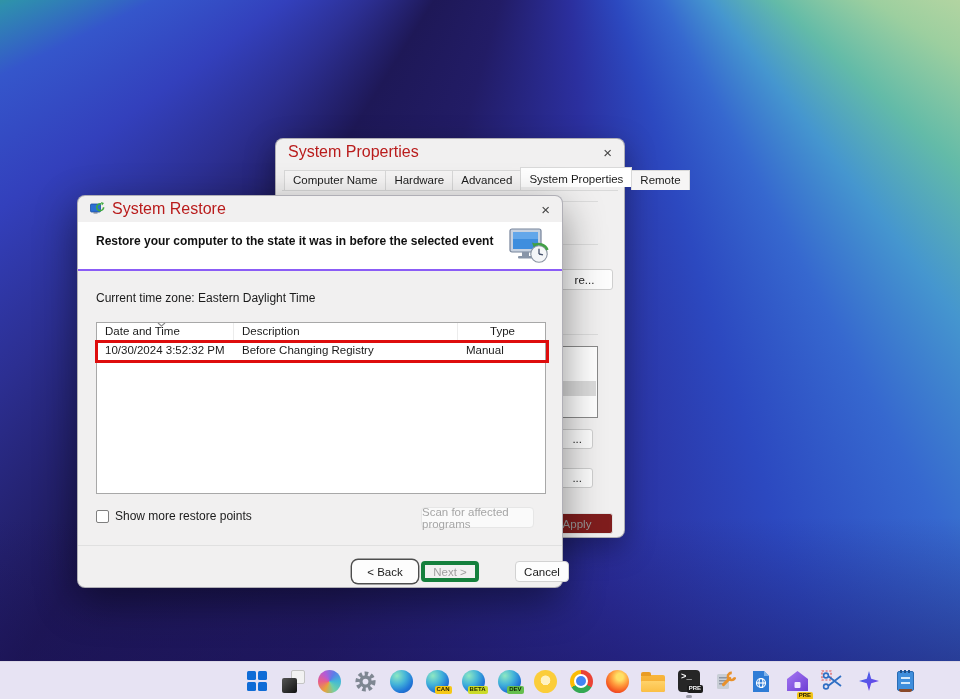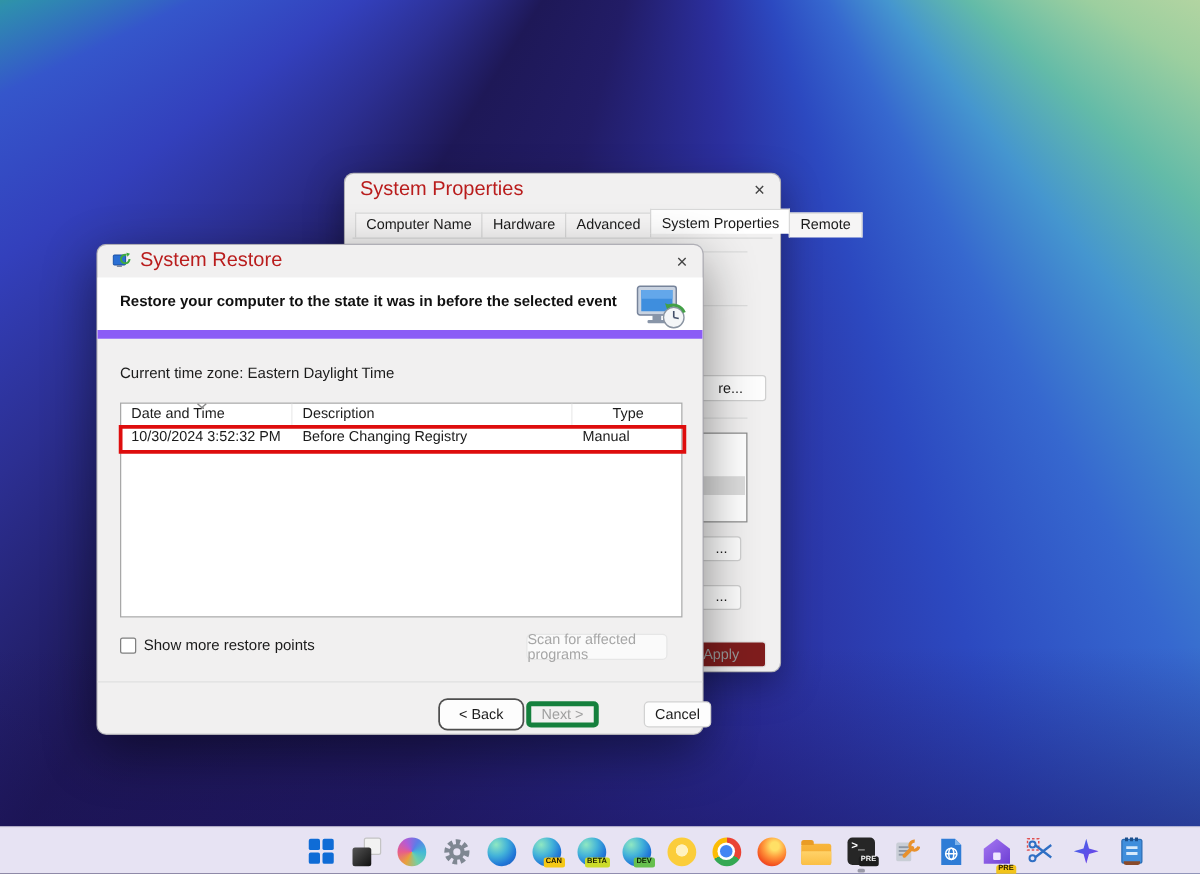"Restore your computer to the" .hdr-band { border-bottom: 7px solid #8b5cf6 -> 2px solid #8b5cf6 }
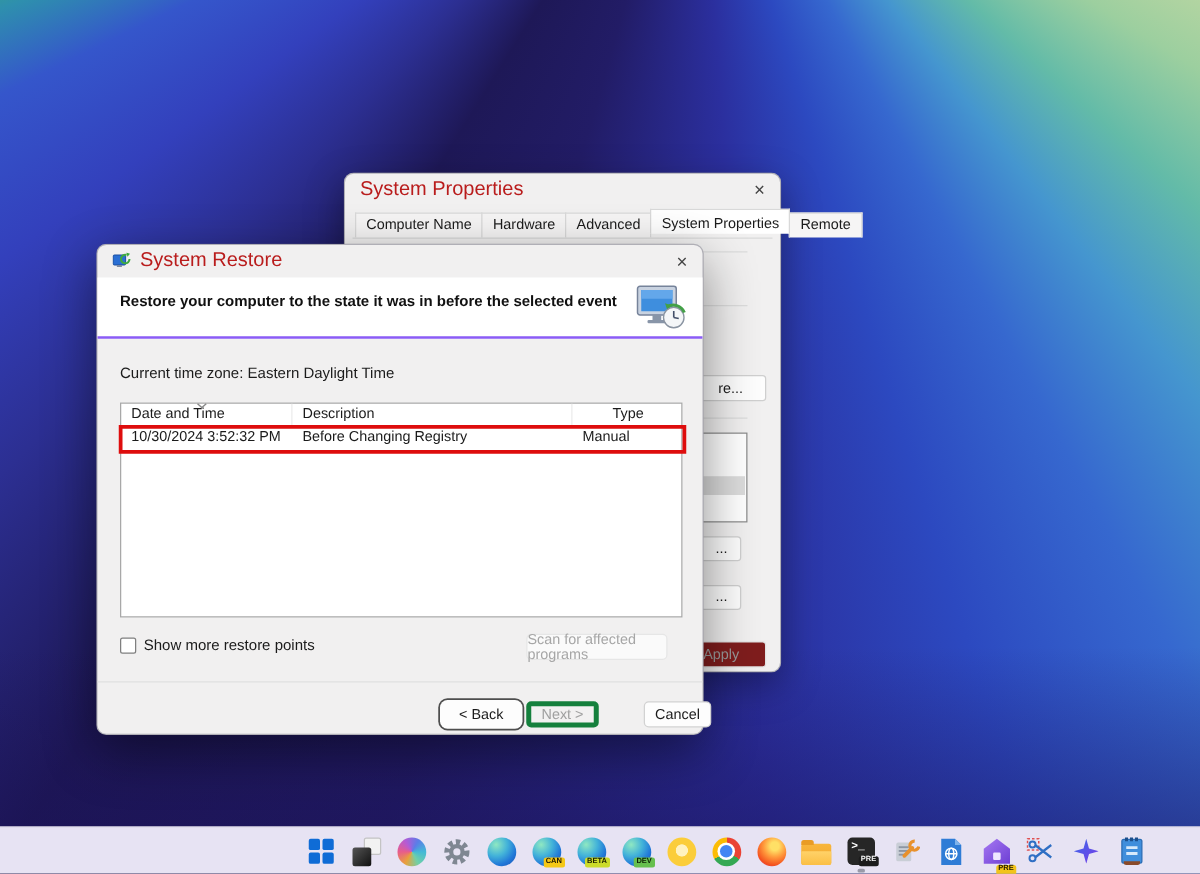"re..." div.sp-btn { margin-top: 31px -> none }
